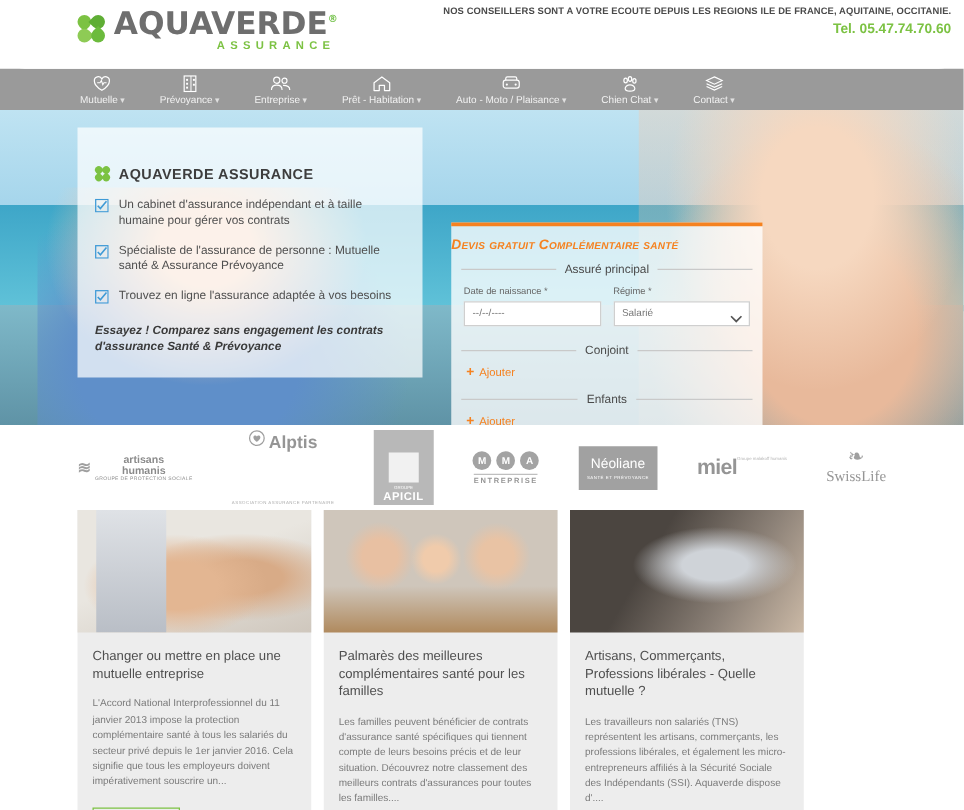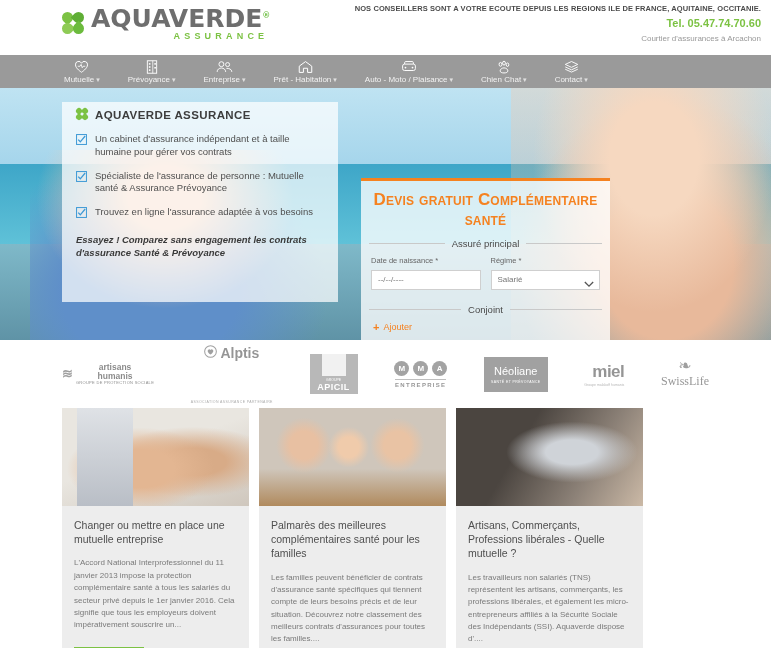"Courtier d'assurances à Arcachon" div.head-courtier { html: <div>Courtier d'assurances à Arcachon</div> -> none }
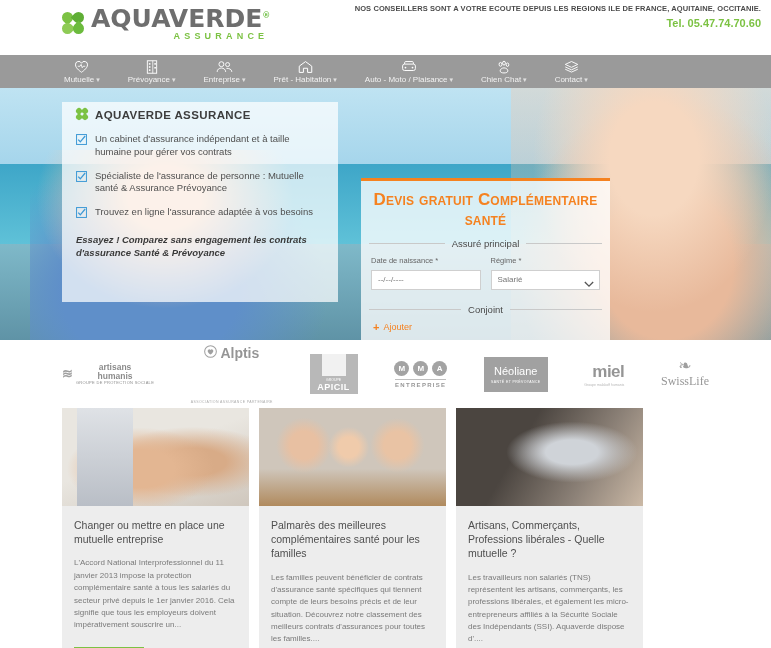"AQUAVERDE ASSURANCE" .hero-inner { padding: 6px 16px 0 14px -> 31px 16px 0 14px }
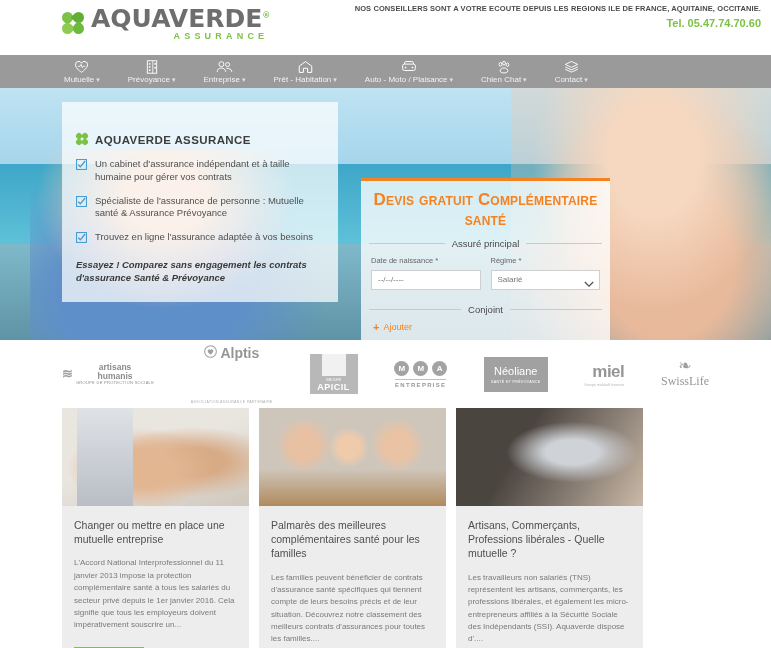"Devis gratuit Complémentaire santé" .form-title { font-size: 17px -> 11px; font-style: none -> italic; text-align: center -> left }
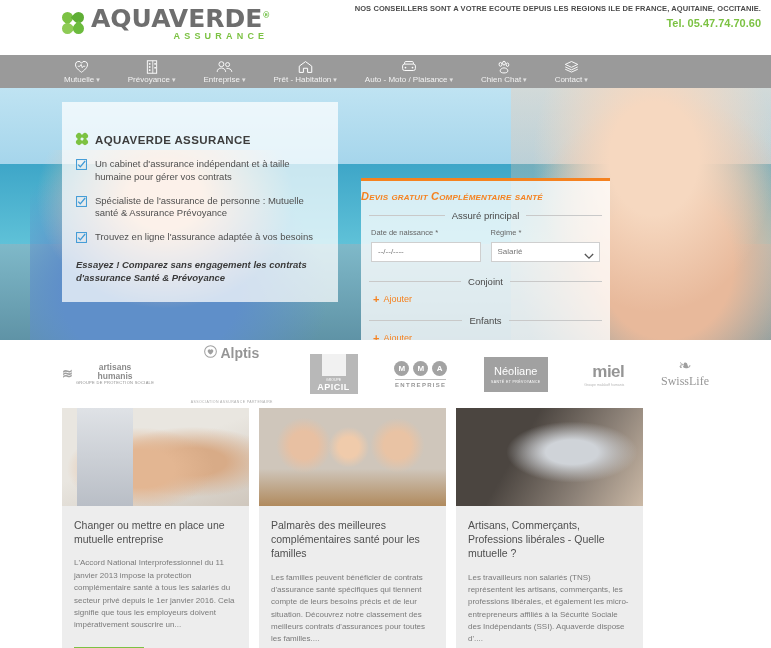"miel" .lg-miel { align-items: flex-end -> flex-start; flex-direction: column -> row }
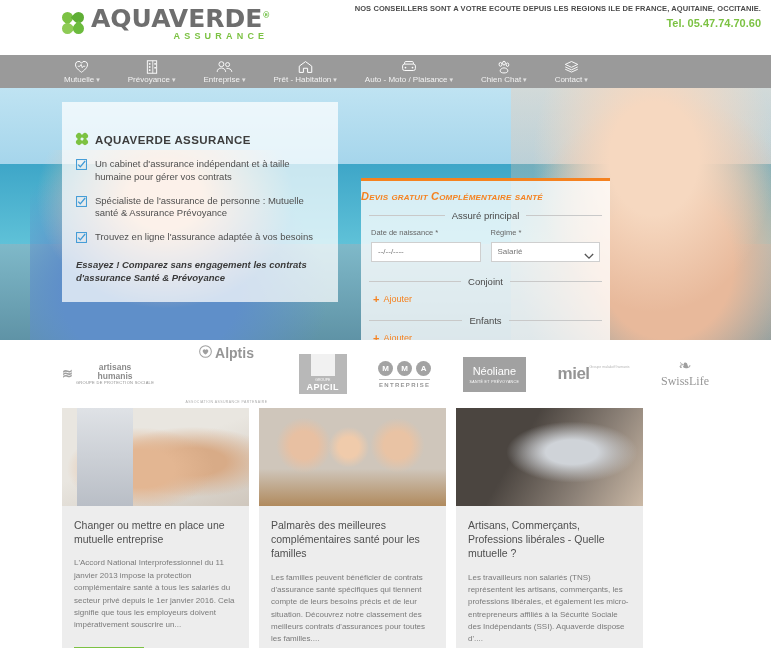"APICIL" .lg-apicil { height: 40px -> 60px }
